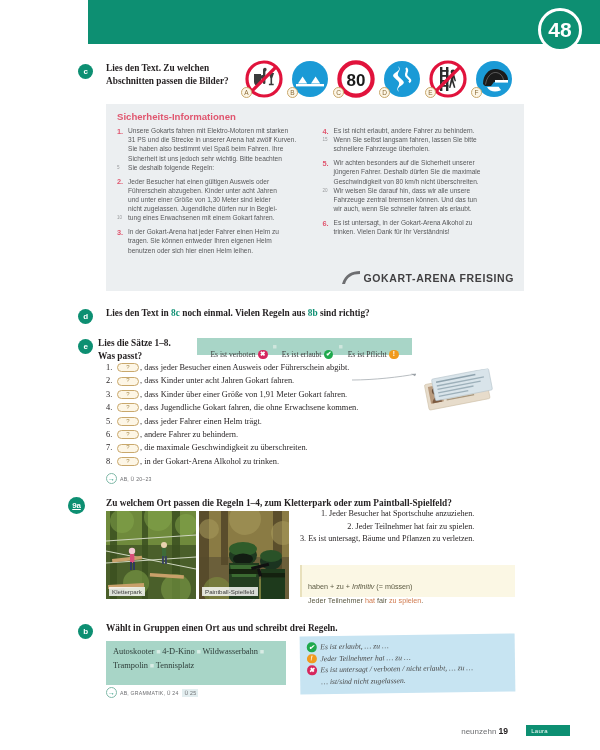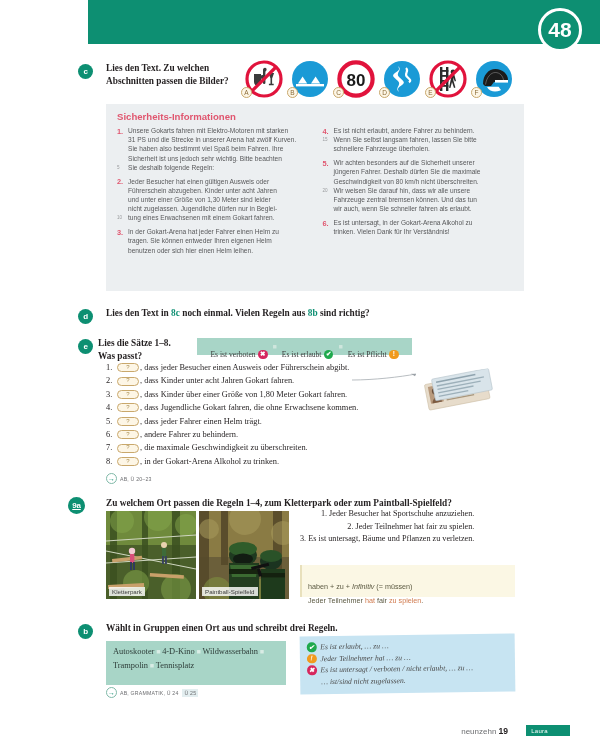"GOKART-ARENA FREISING" div.brand { html: none -> <div> <svg> <path></path> </svg> <span>GOKART-ARENA FREISING</span> </div> }
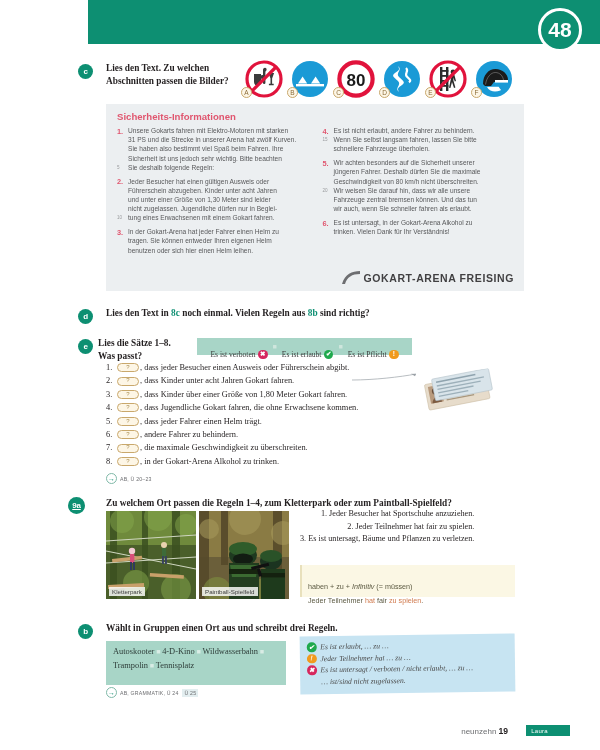", dass Kinder über einer" span { text: 1,80 -> 1,91 }
